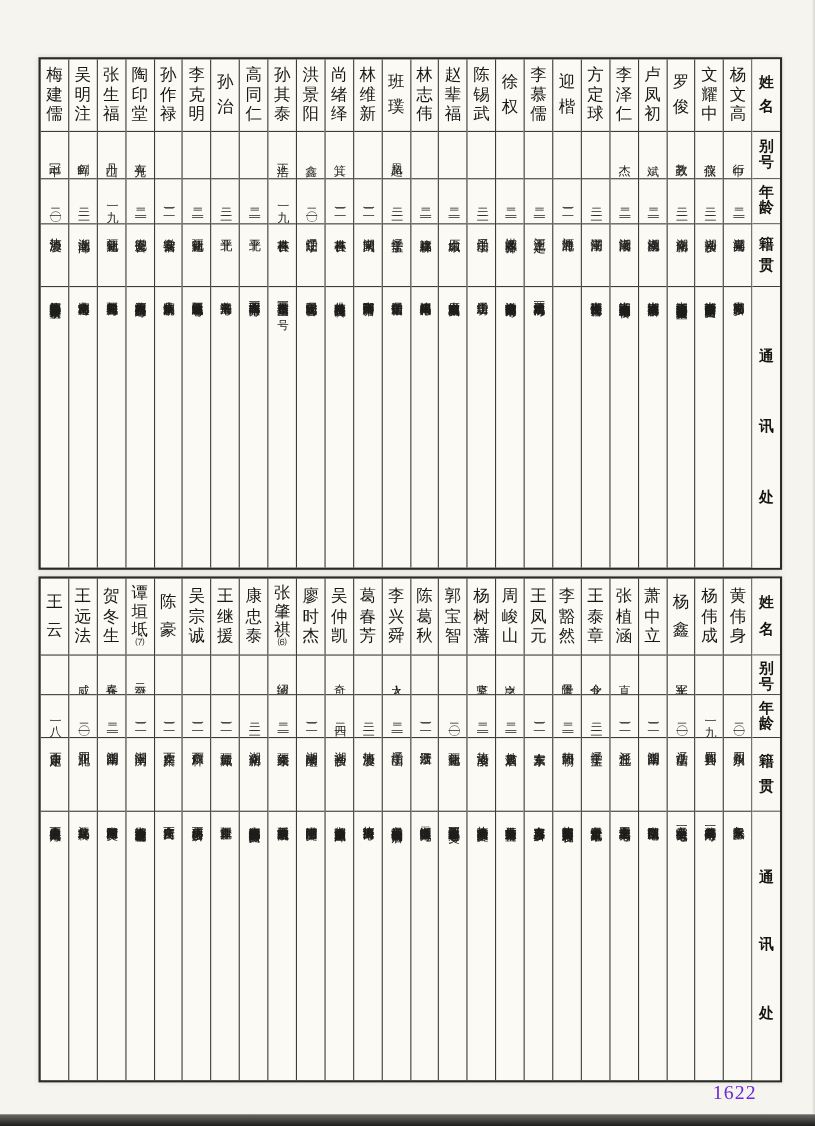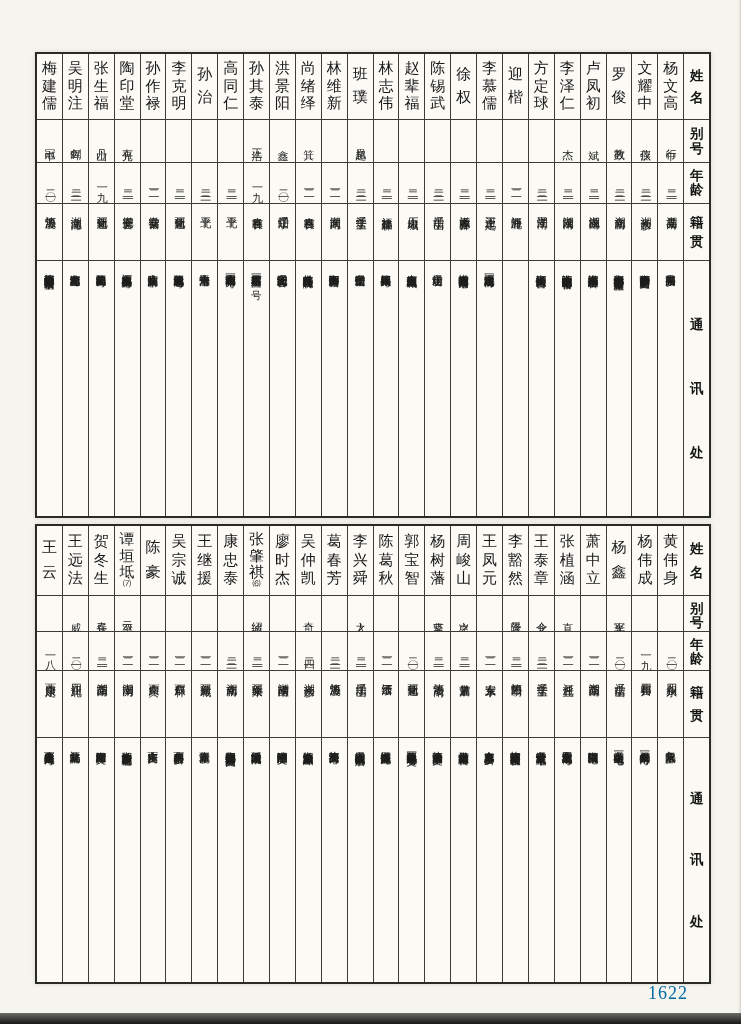"1622" .page-number { color: #0369a1 -> #6d28d9 }
